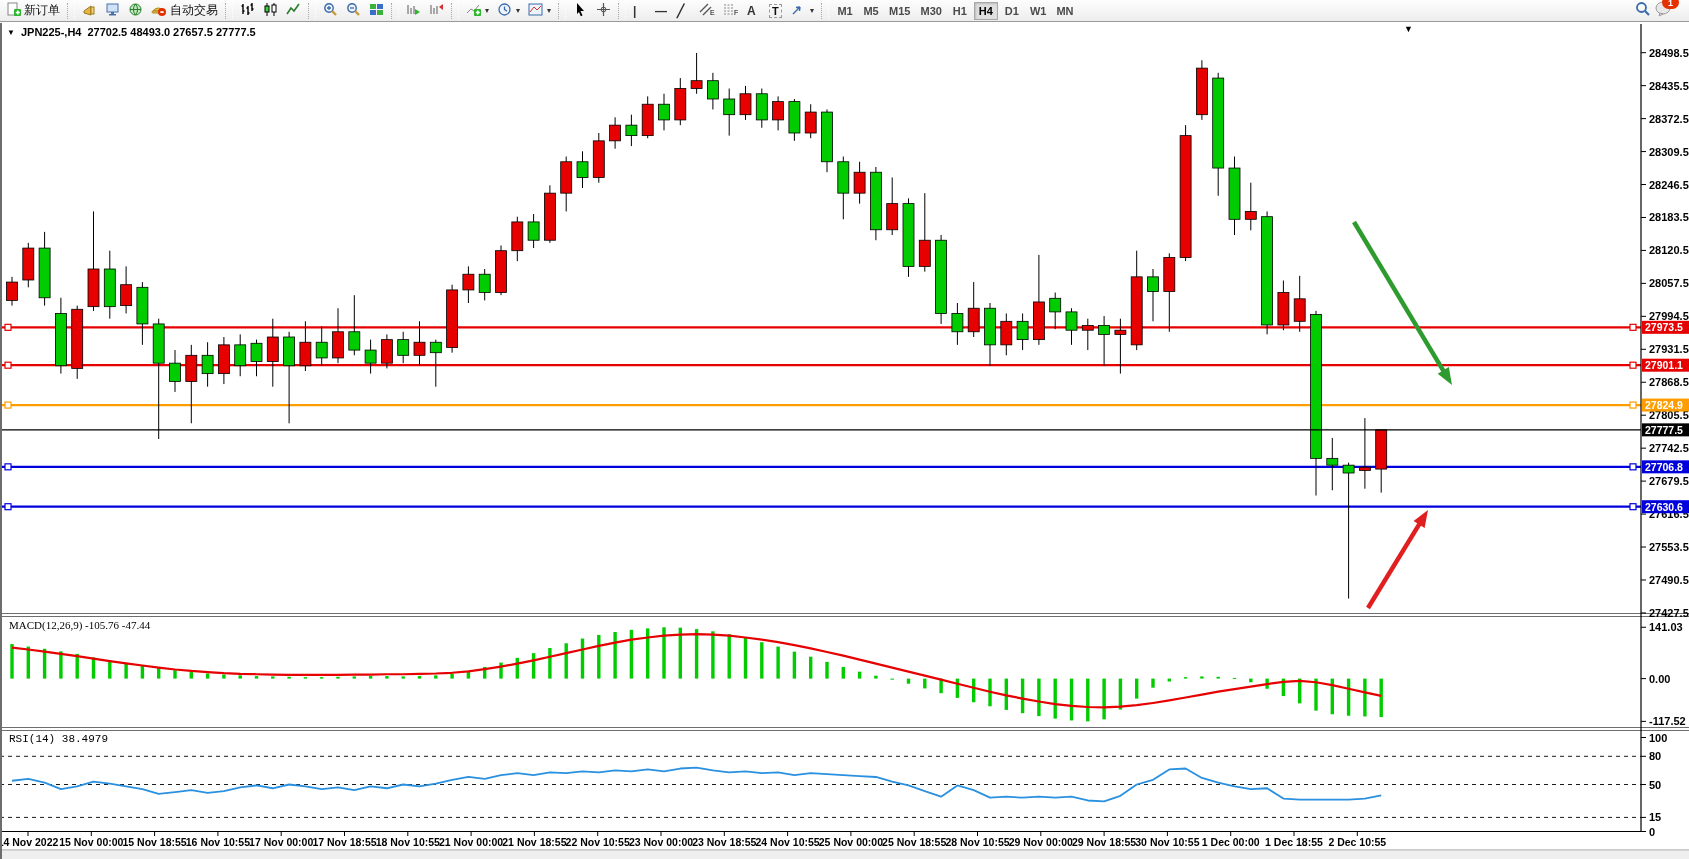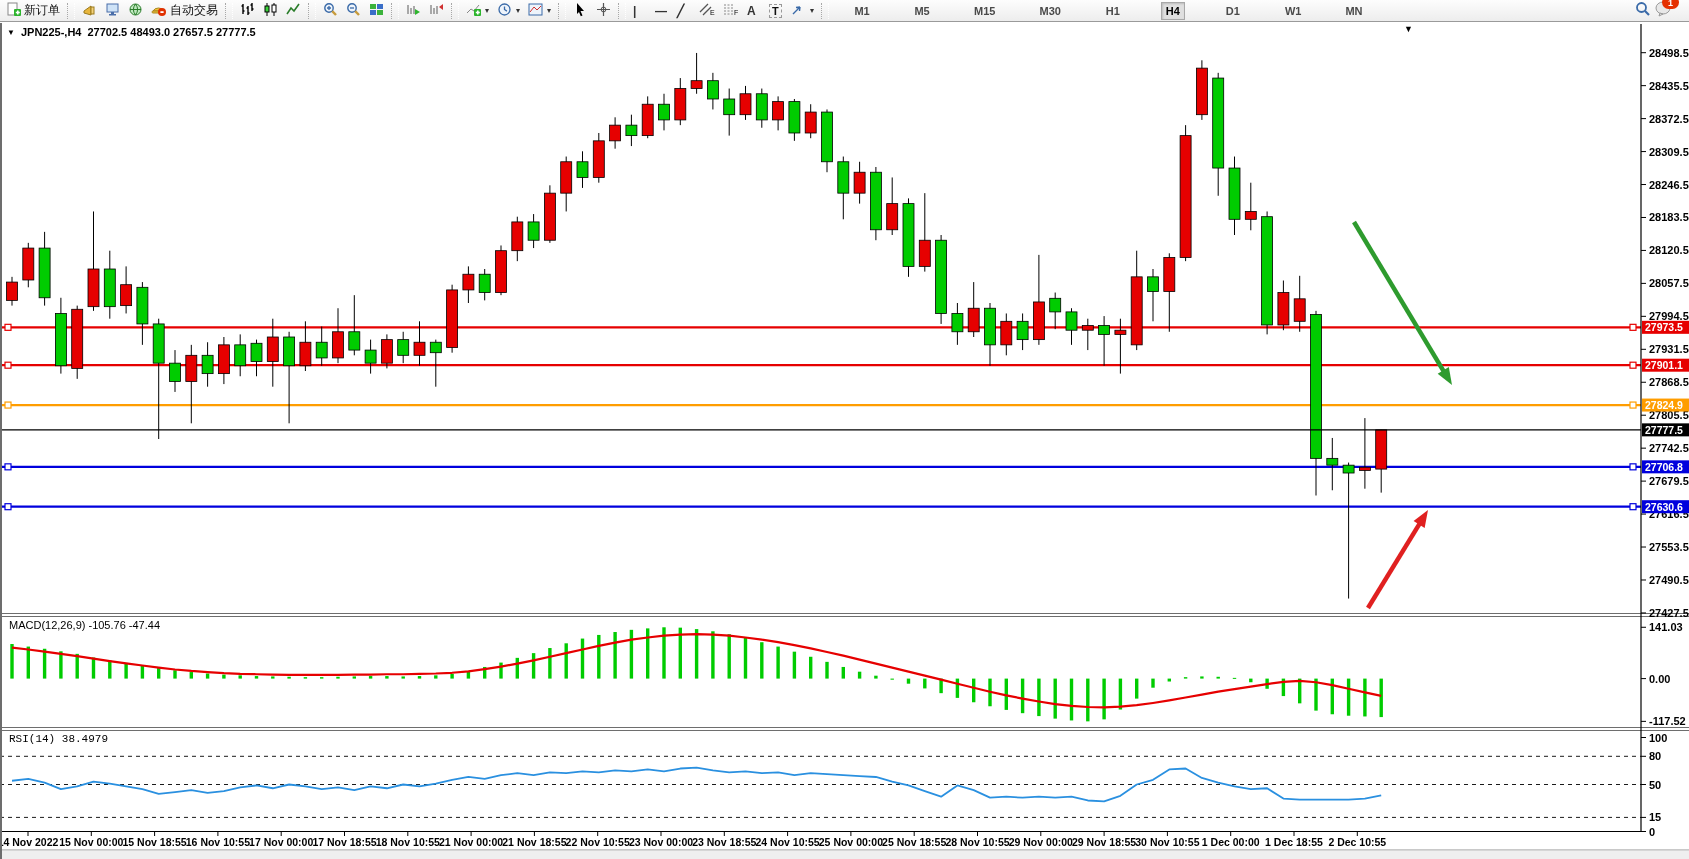"M1" .tf-btn { margin: 0 18px -> 0 1px }
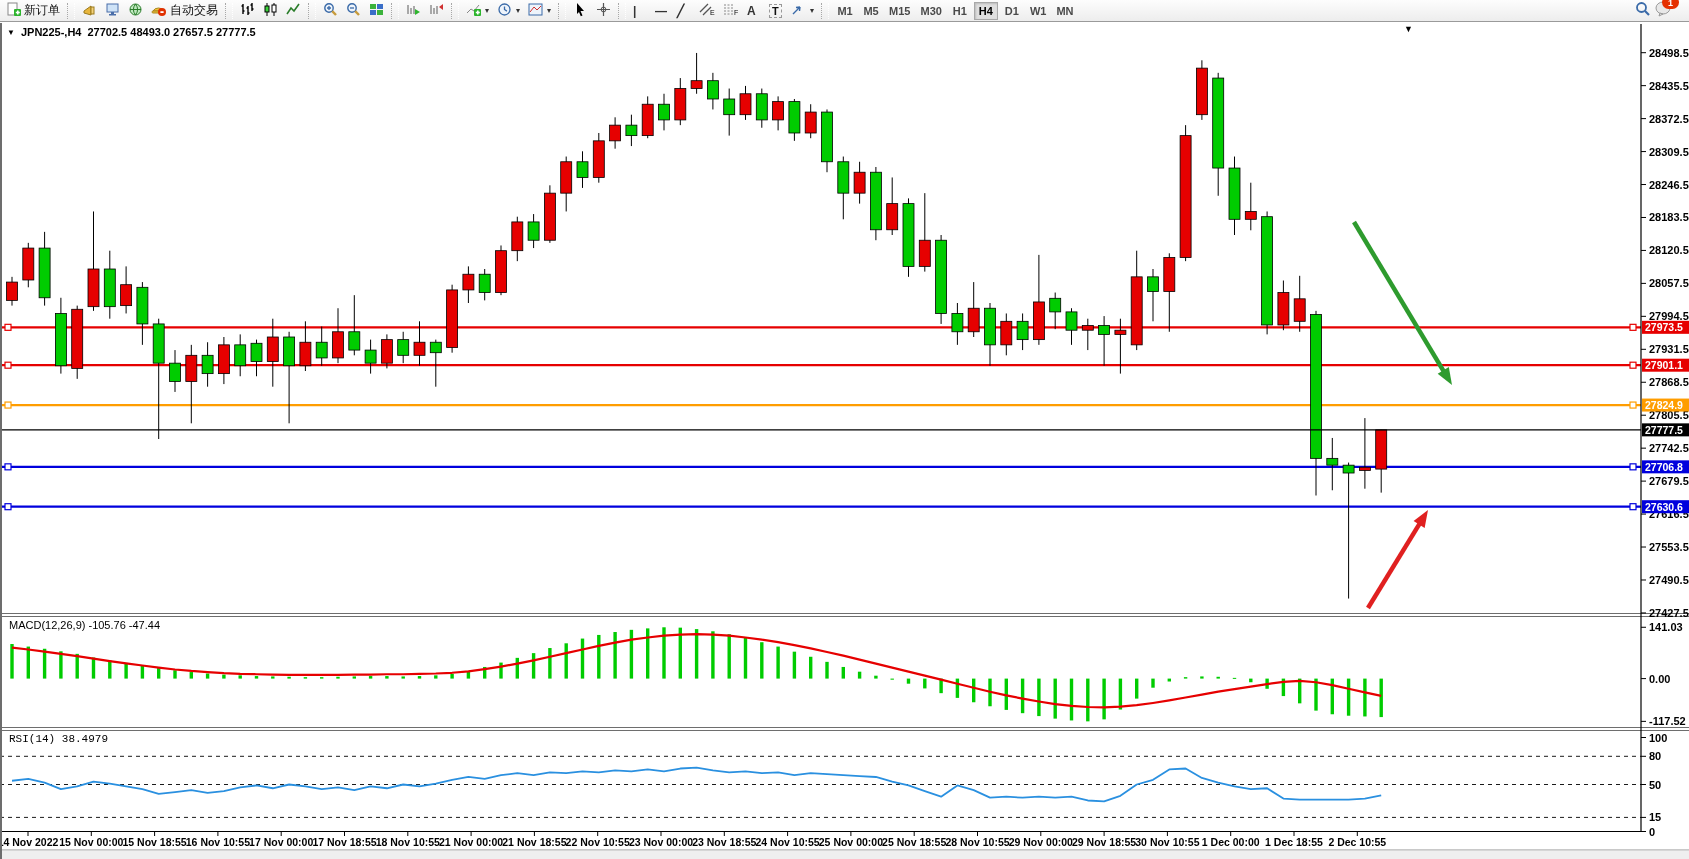"MACD(12,26,9) -105.76 -47.44" #macd-label { font-family: none -> Liberation Serif, serif }
